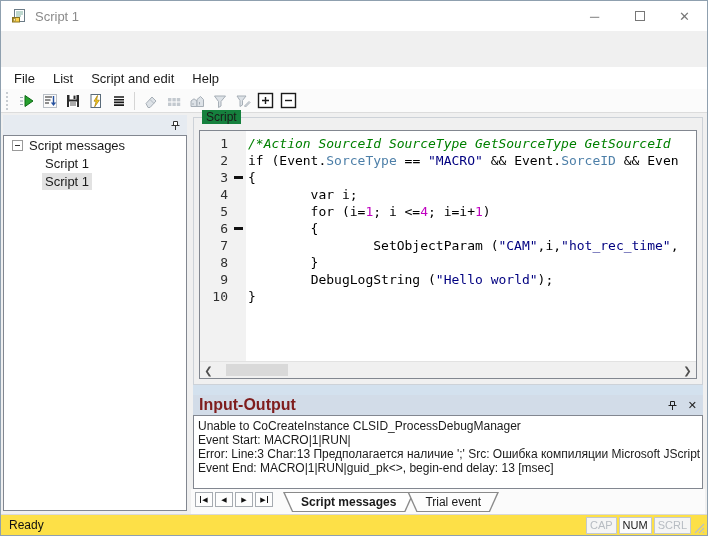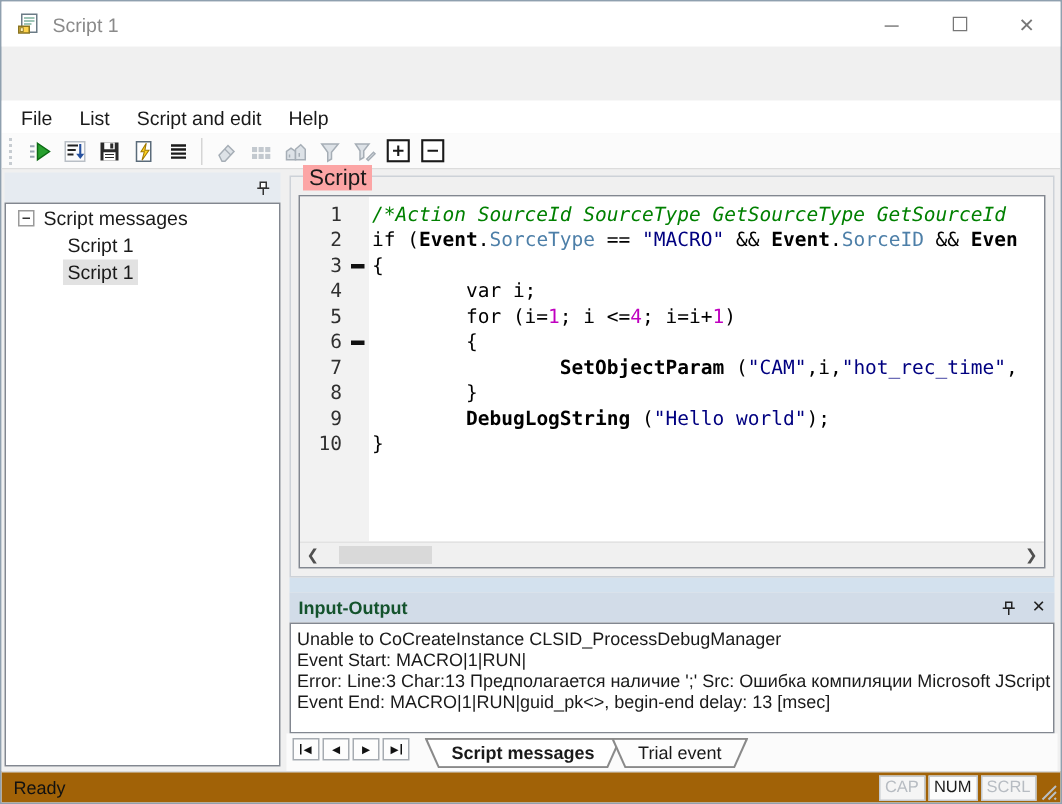"Script" .groupbox .legend { background: #fca5a5 -> #15803d; font-size: 15px -> 12px }
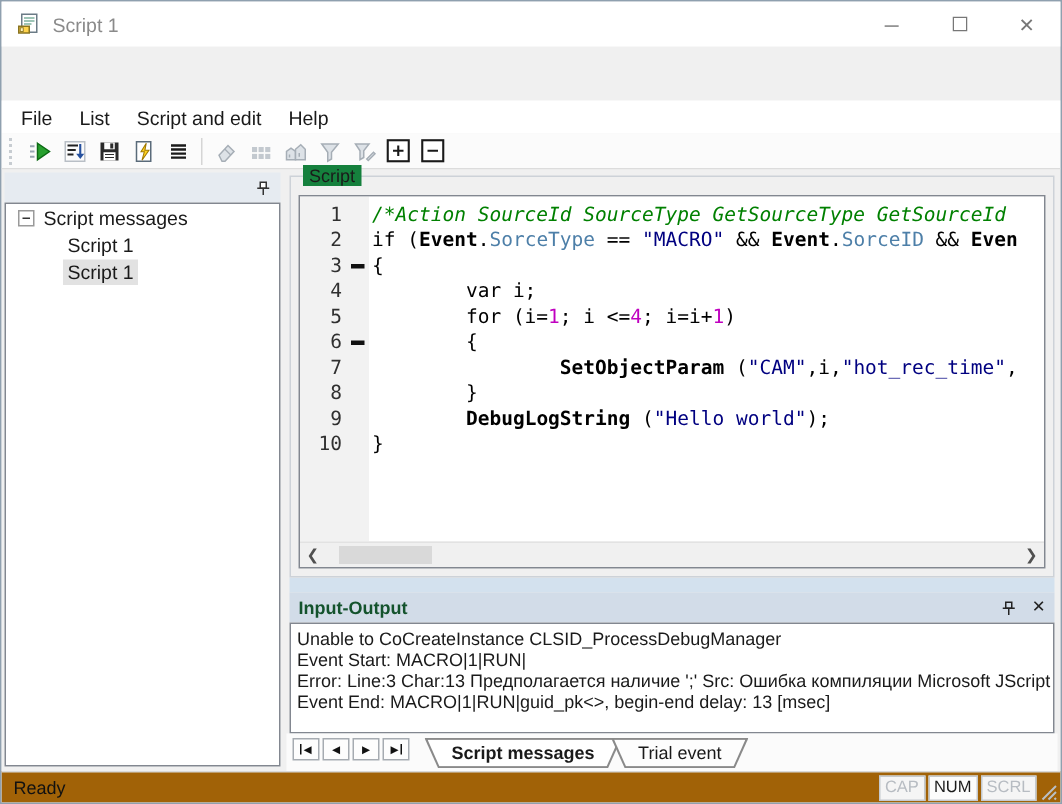"Event" .c-bold { font-weight: bold -> normal }
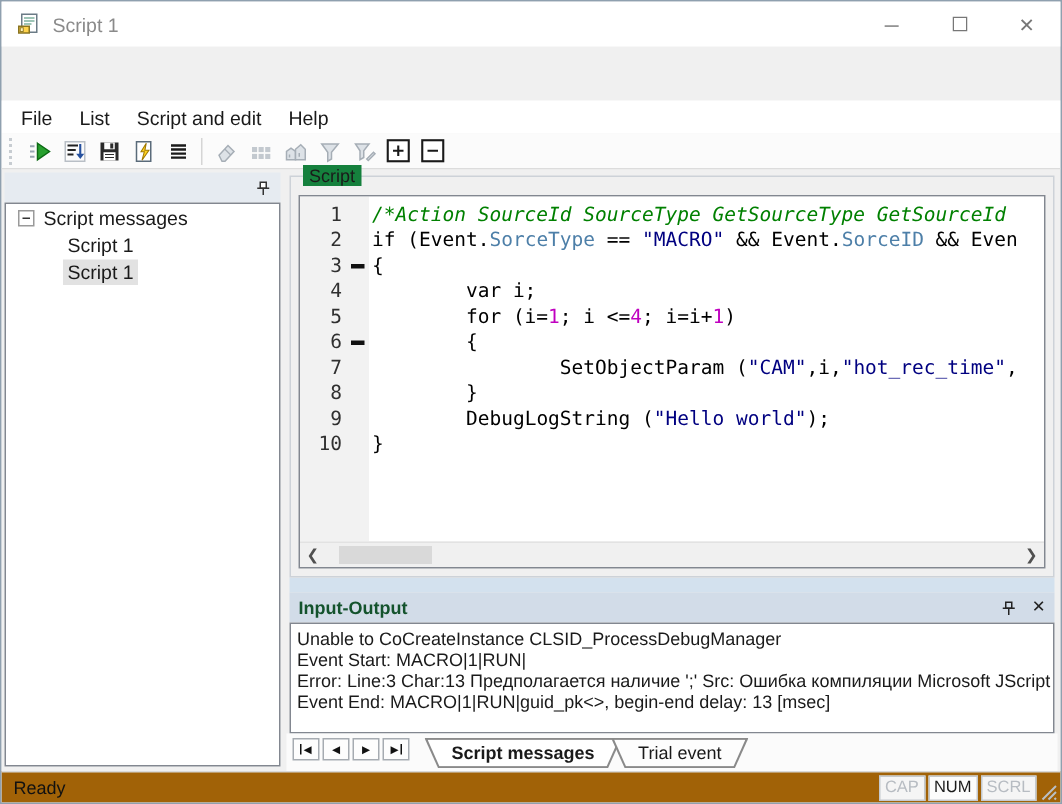"Input-Output" .io-title { color: #14532d -> #7f1d1d; font-size: 12px -> 16px }
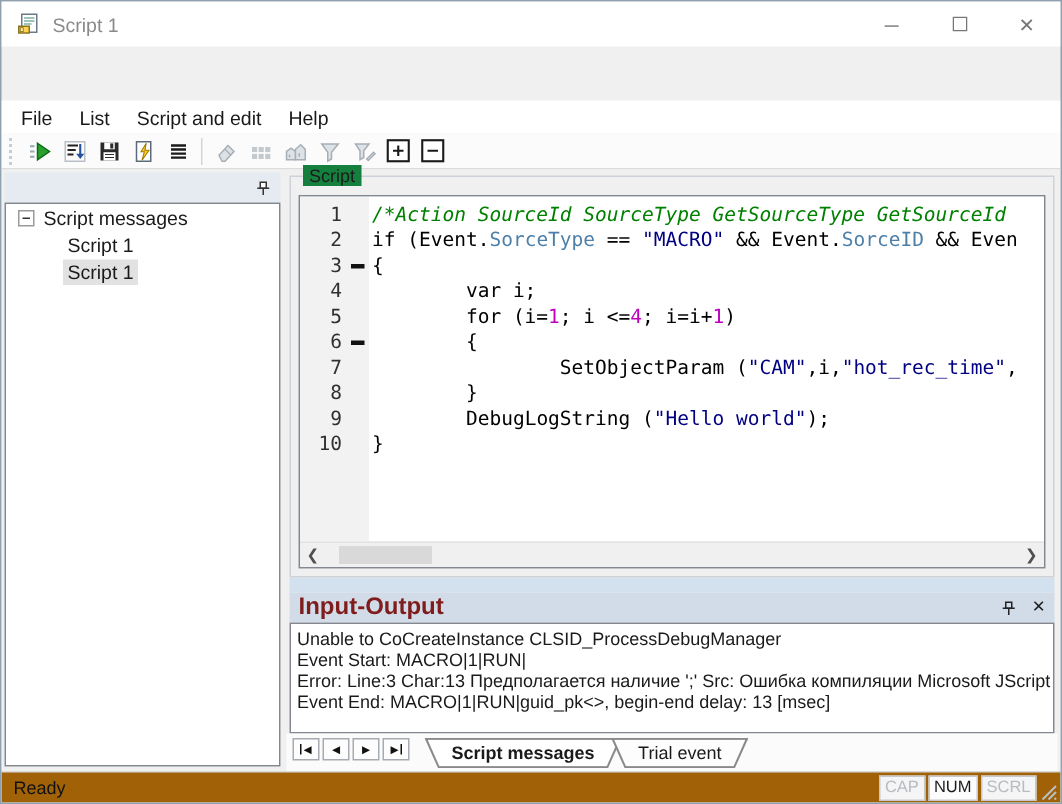"Ready" .statusbar { background: #a16207 -> #fde047 }
